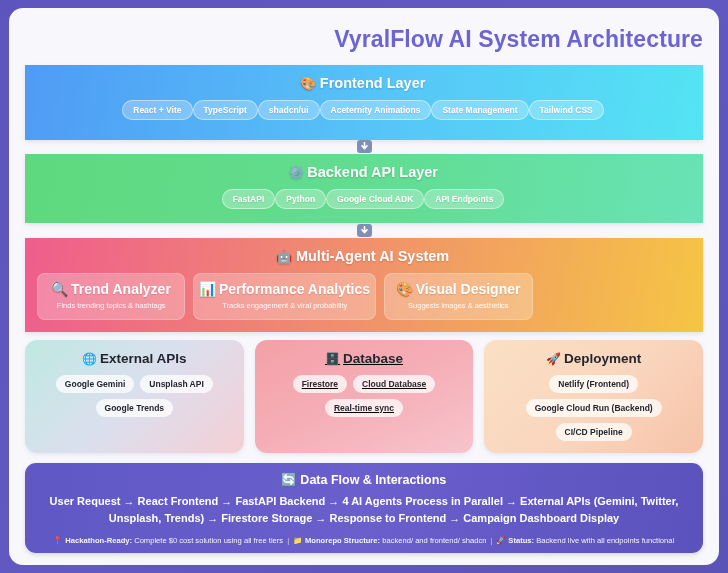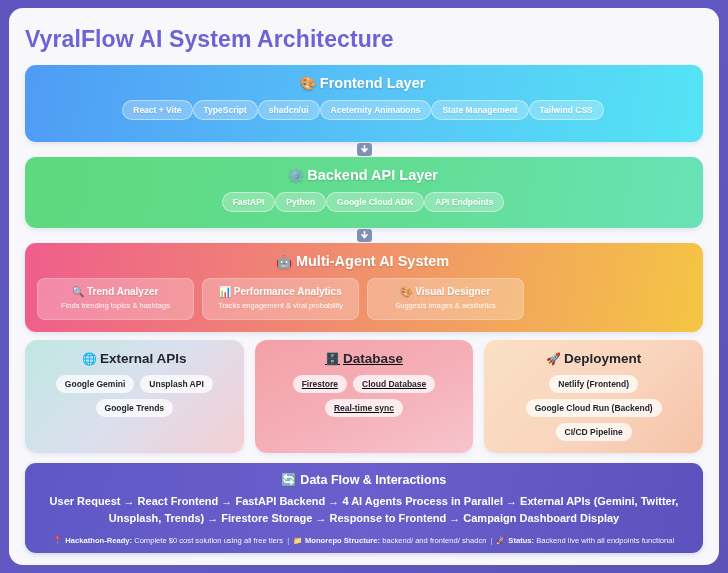"VyralFlow AI System Architecture" .page-title { text-align: left -> right }
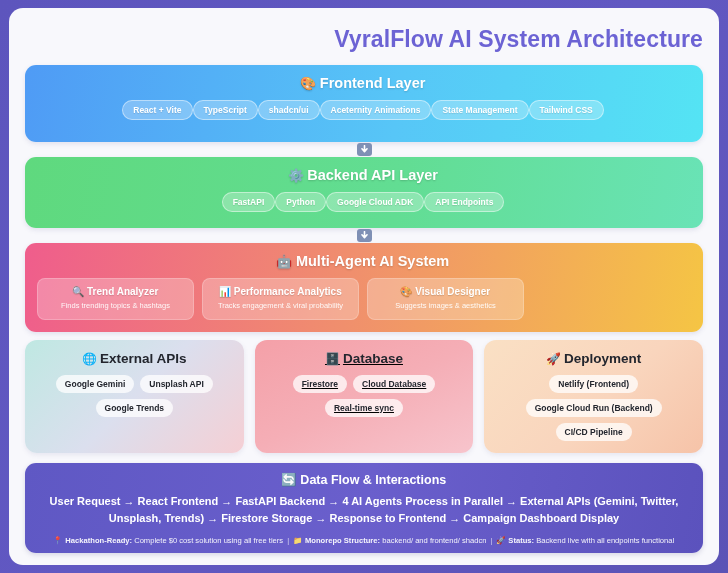"🎨 Frontend Layer" .layer { border-radius: 11px -> 0 }
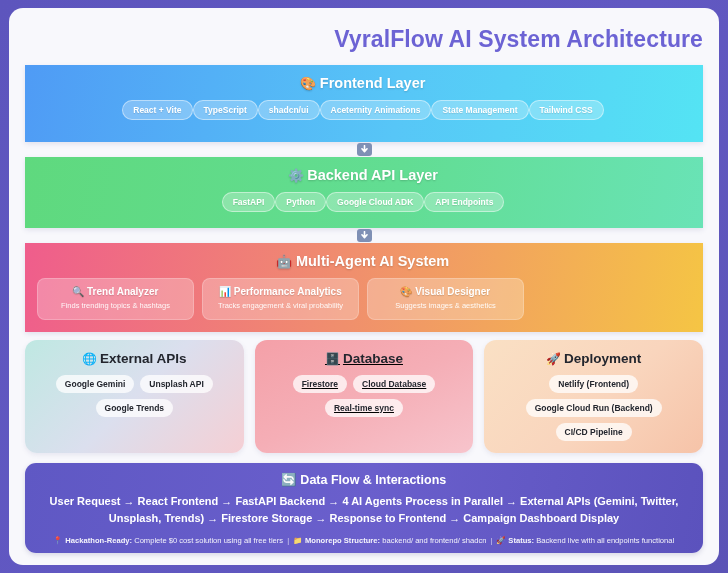"🔍 Trend Analyzer" .agent-name { font-size: 10px -> 14px }
